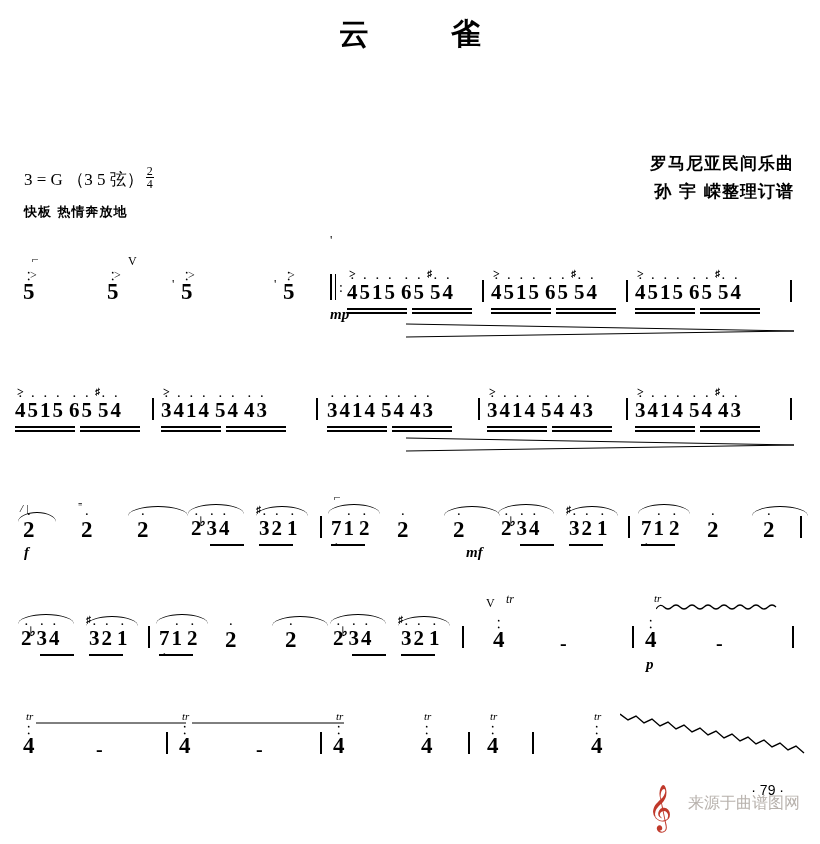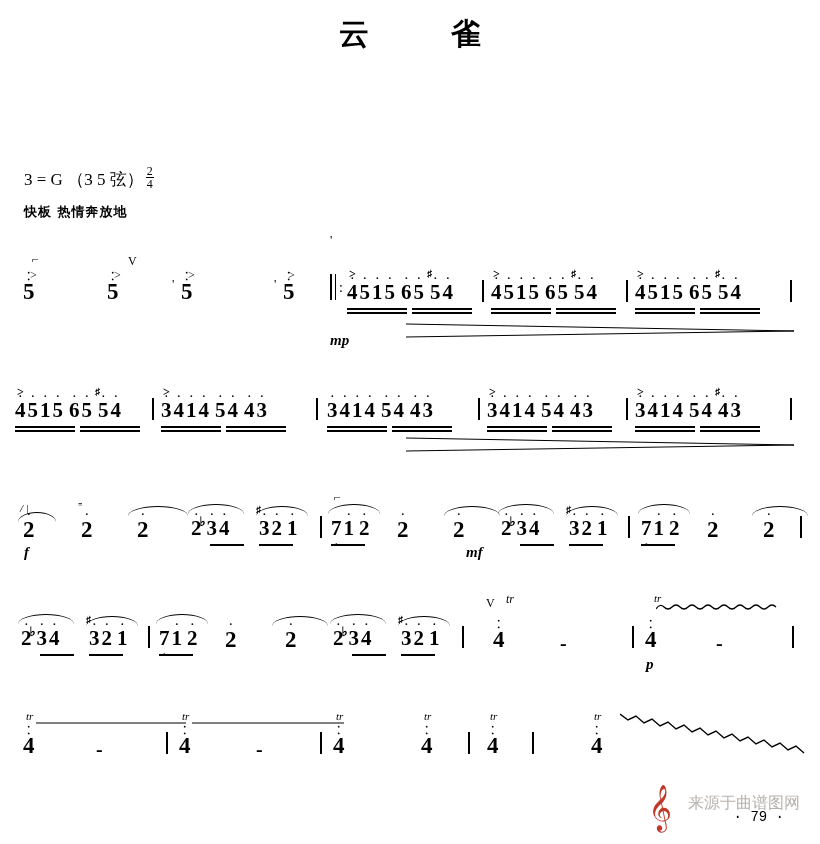"罗马尼亚民间乐曲" div.composer1 { html: none -> <div>罗马尼亚民间乐曲</div> }
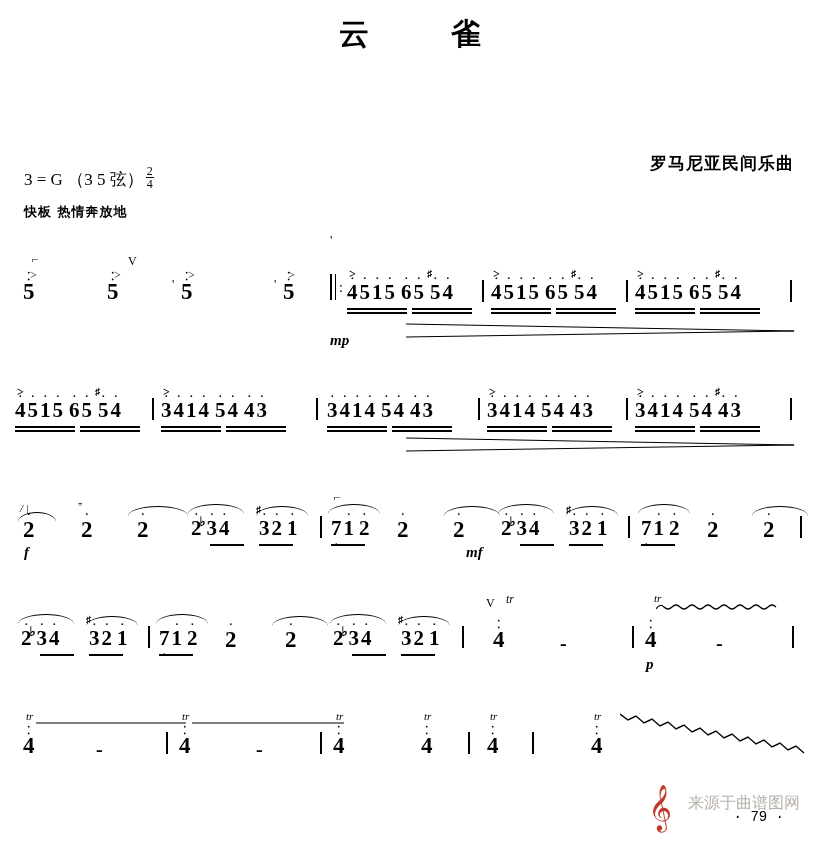"孙 宇 嵘整理订谱" div.composer2 { html: none -> <div>孙 宇 嵘整理订谱</div> }
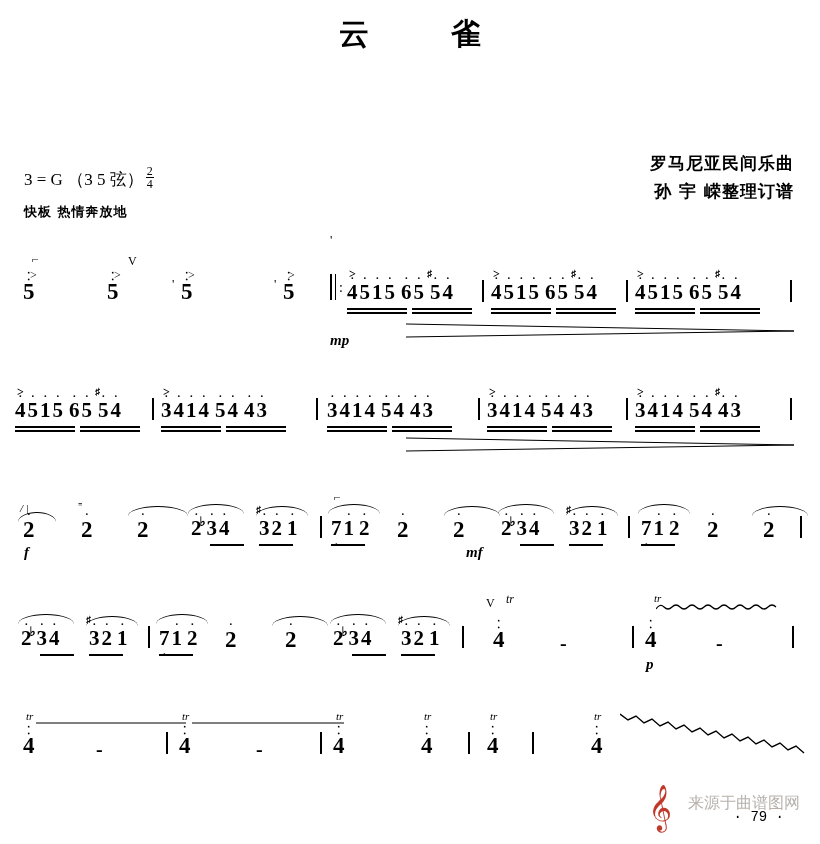"mp" div.dyn { top: 92px -> 66px }
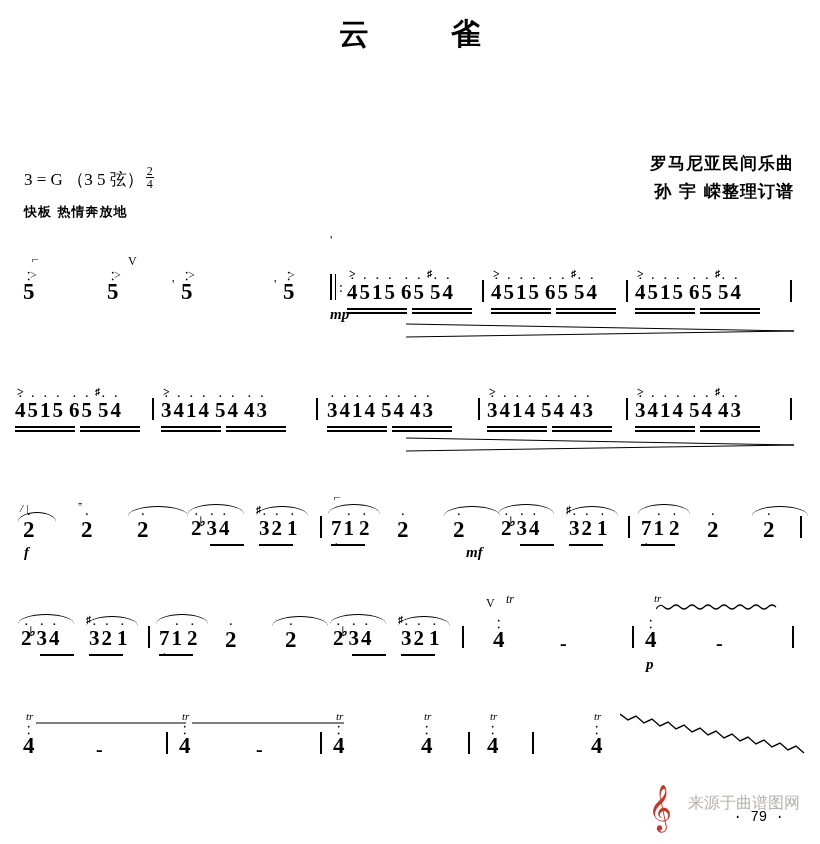"· 79 ·" .page-num { font-family: Liberation Mono, monospace -> Liberation Sans, sans-serif; margin-top: 27px -> none }
